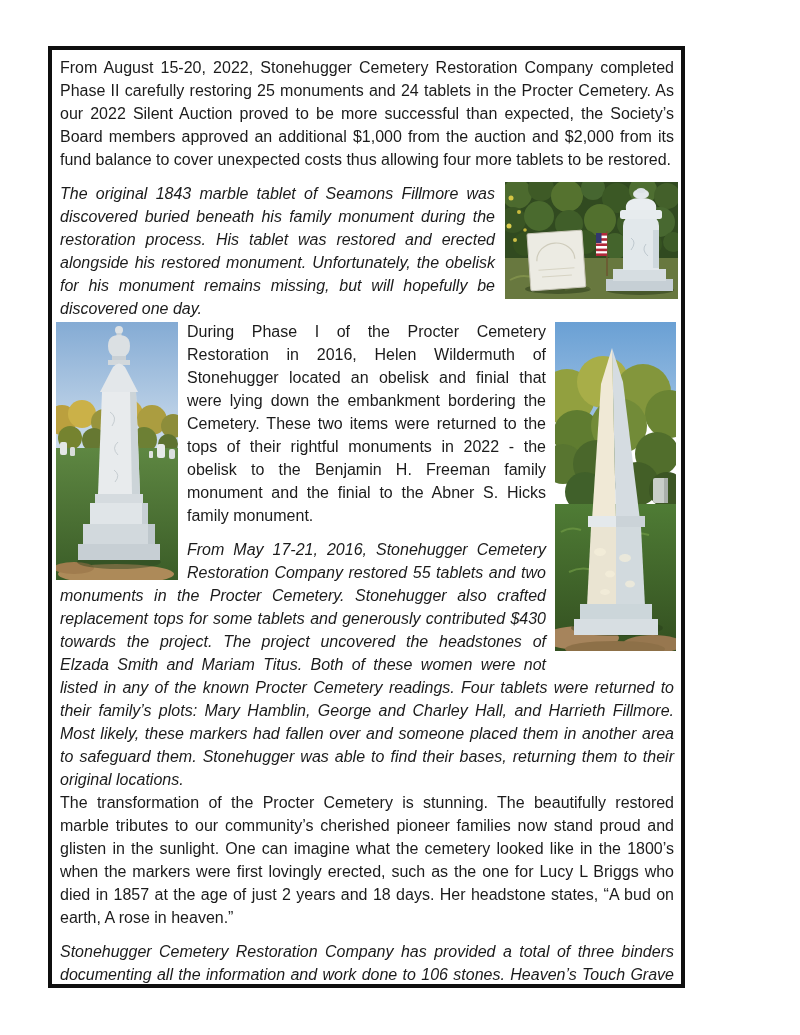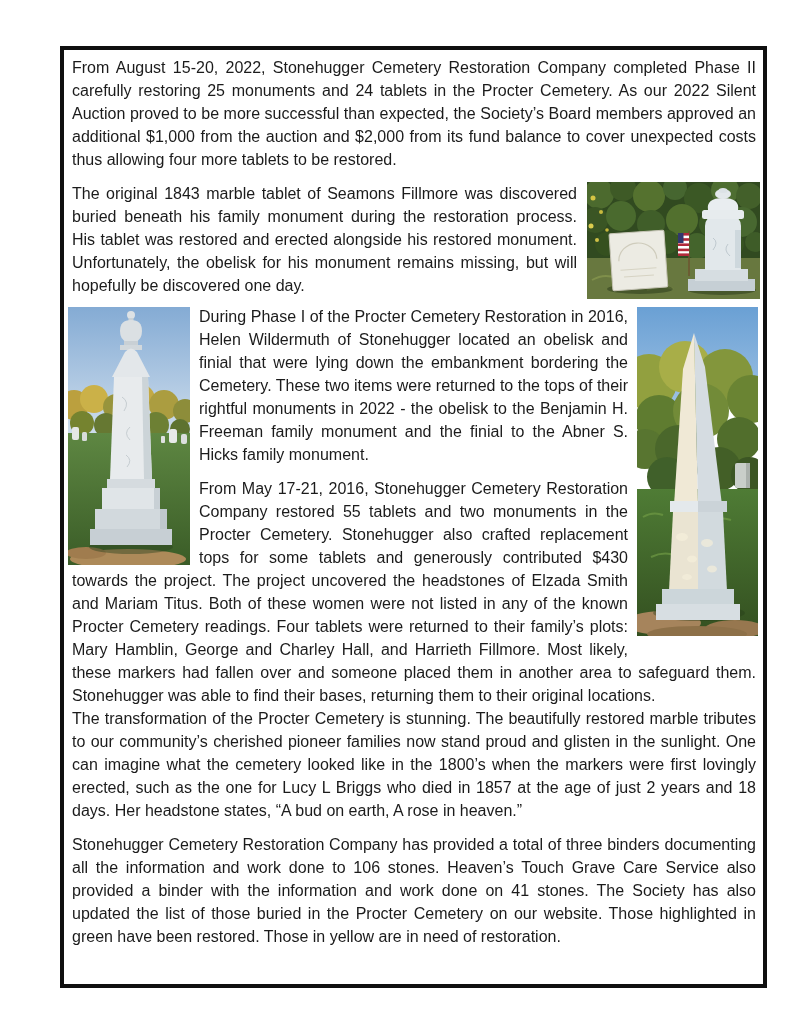"From August 15-20, 2022, Stonehugger" .frame { left: 60px -> 48px; width: 707px -> 637px }
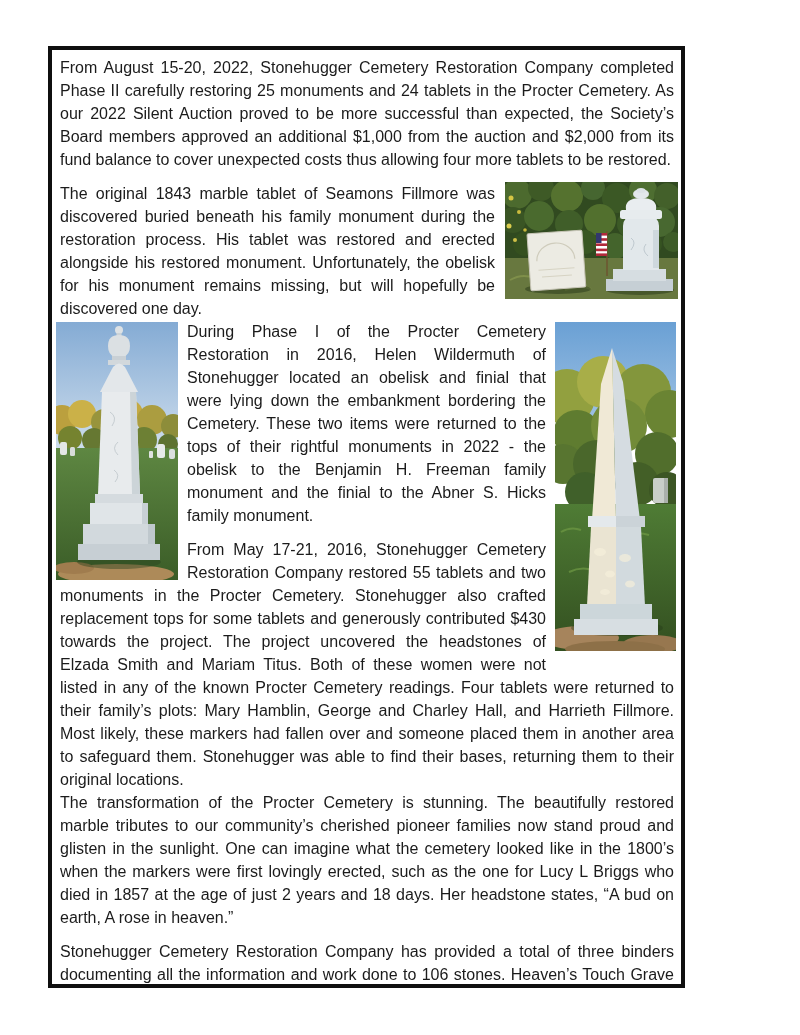"The original 1843 marble tablet" .para:last-child { font-style: none -> italic }
